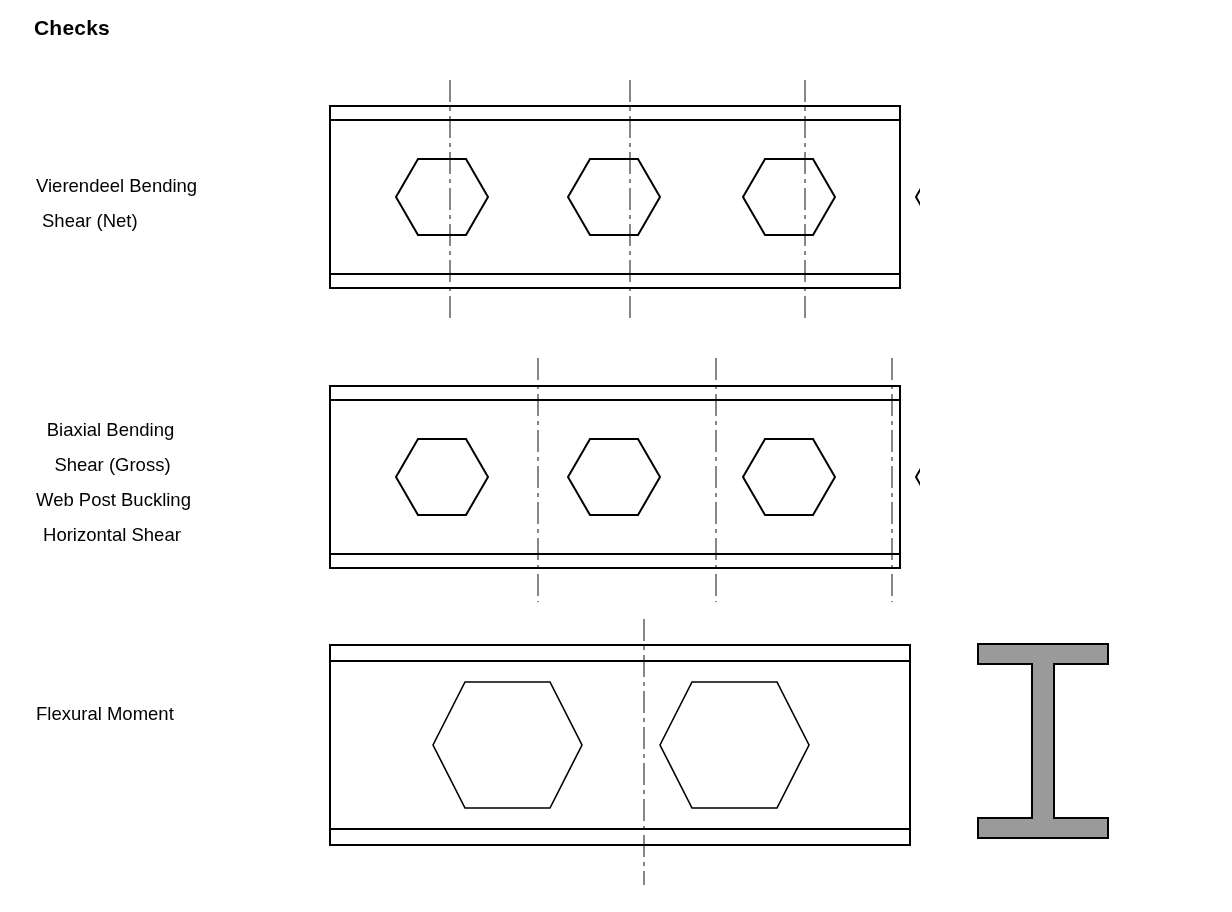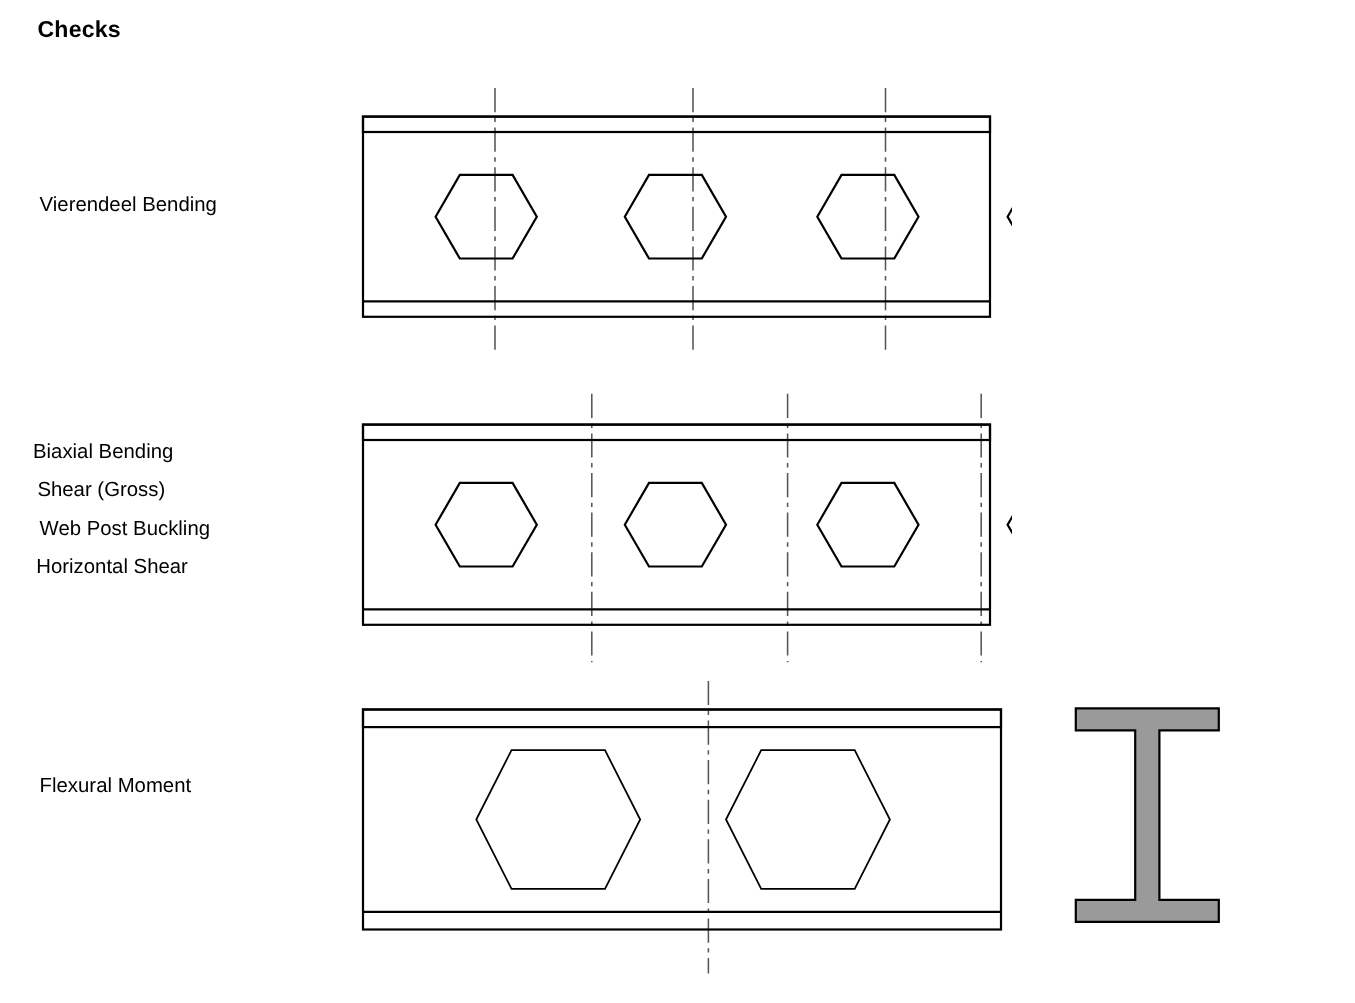"Shear (Net)" div { html: none -> <div>Shear (Net)</div> }
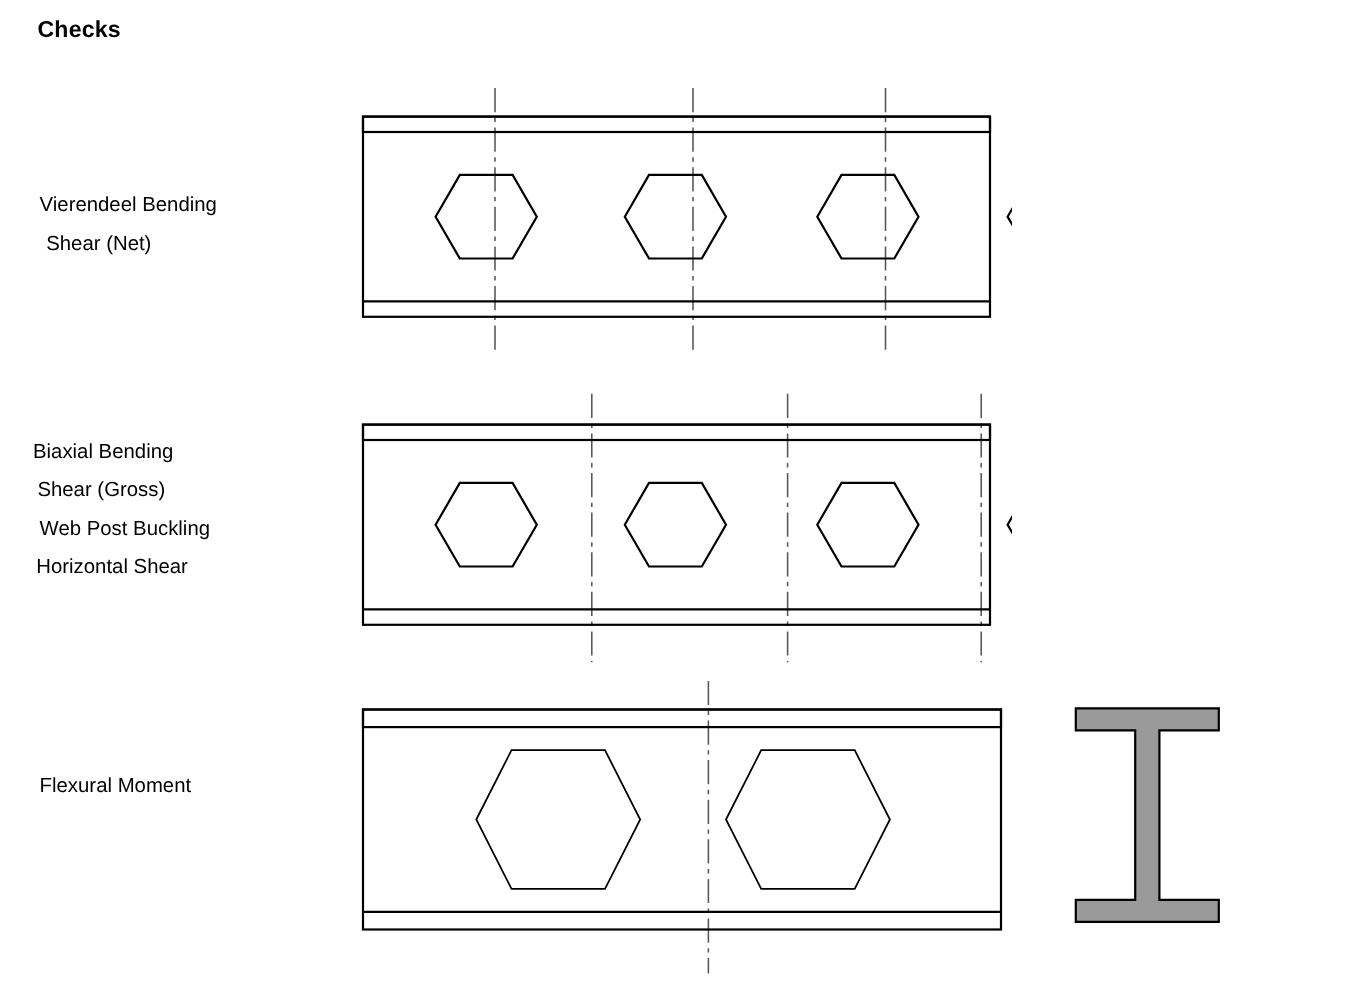"Biaxial Bending" #labels-row-2 { text-align: none -> center; top: 392px -> 412px }
